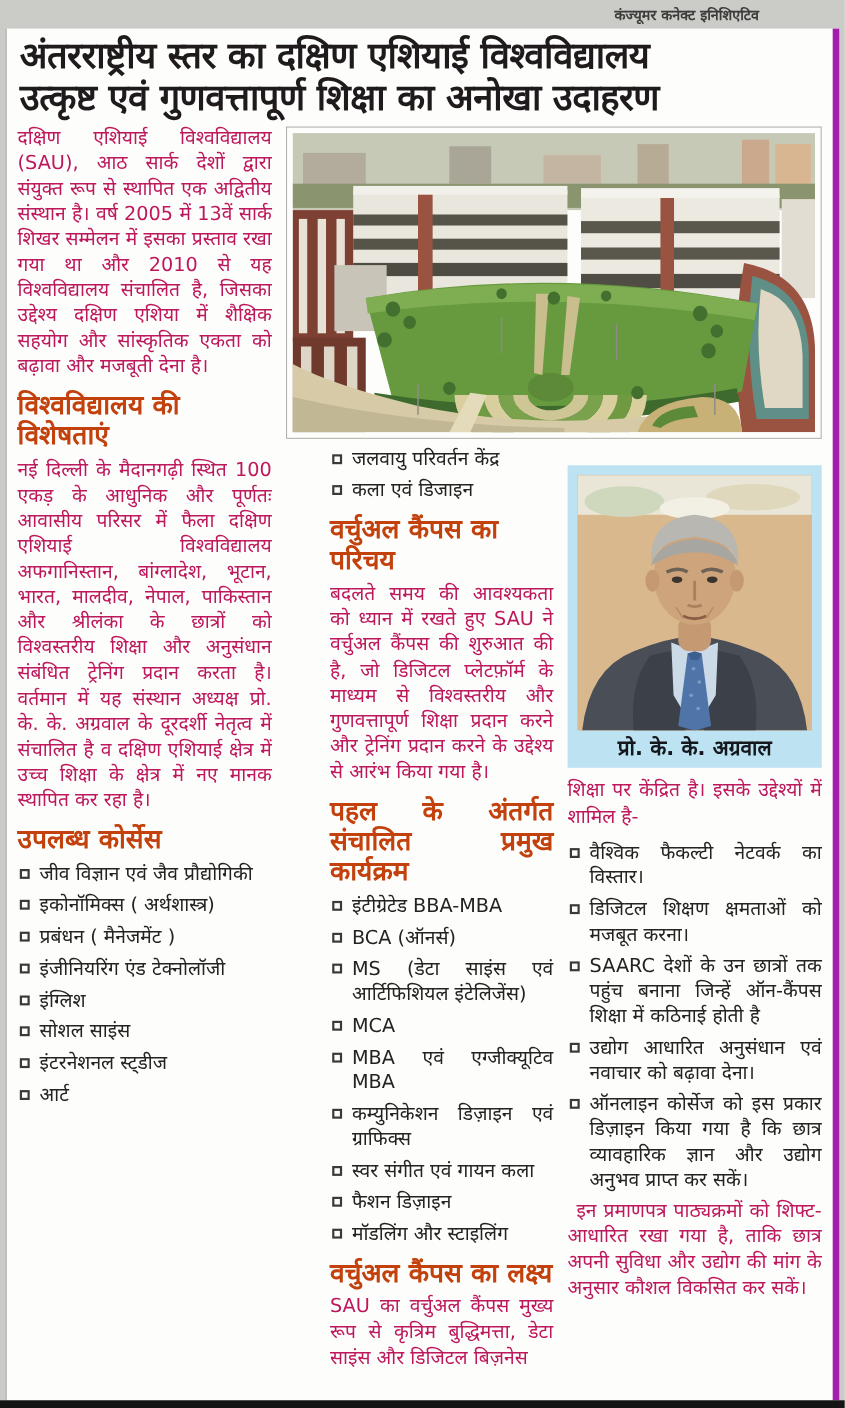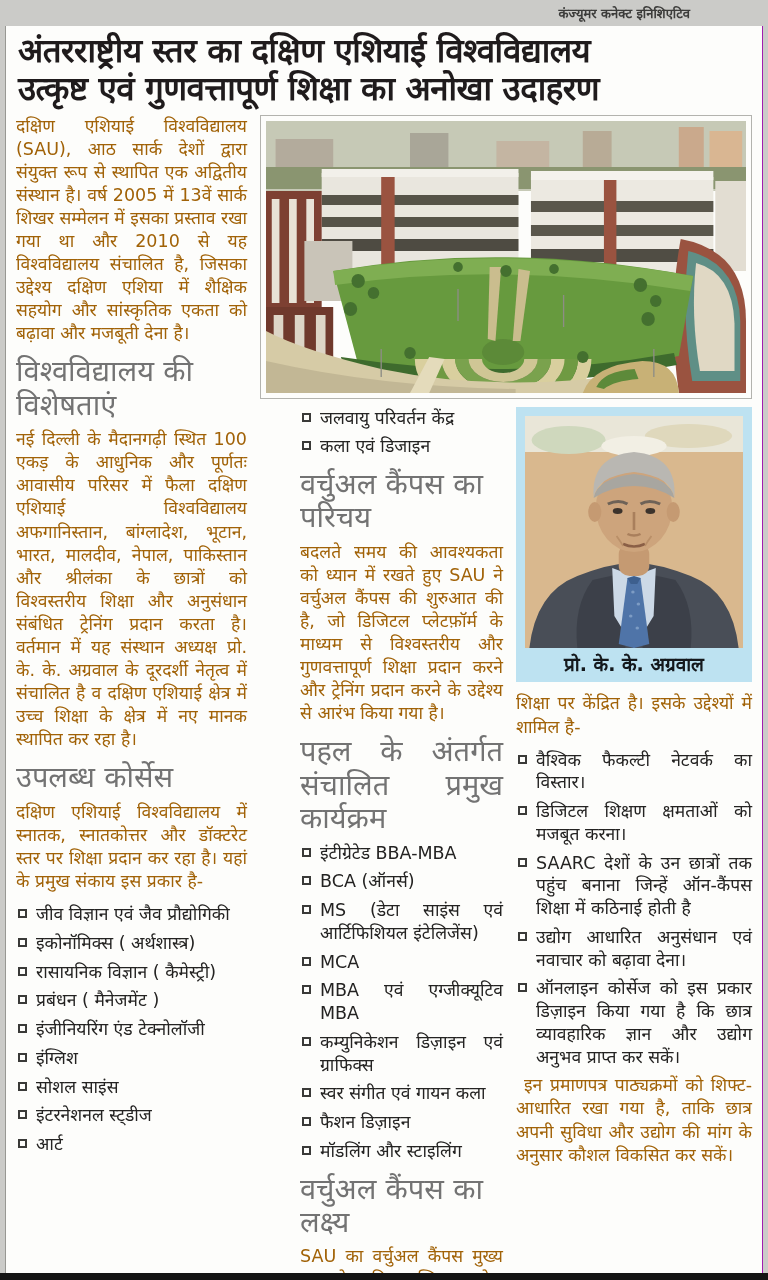"अंतरराष्ट्रीय स्तर का दक्षिण एशियाई" .article { border-right: 1px solid #a21caf -> 6px solid #a21caf }
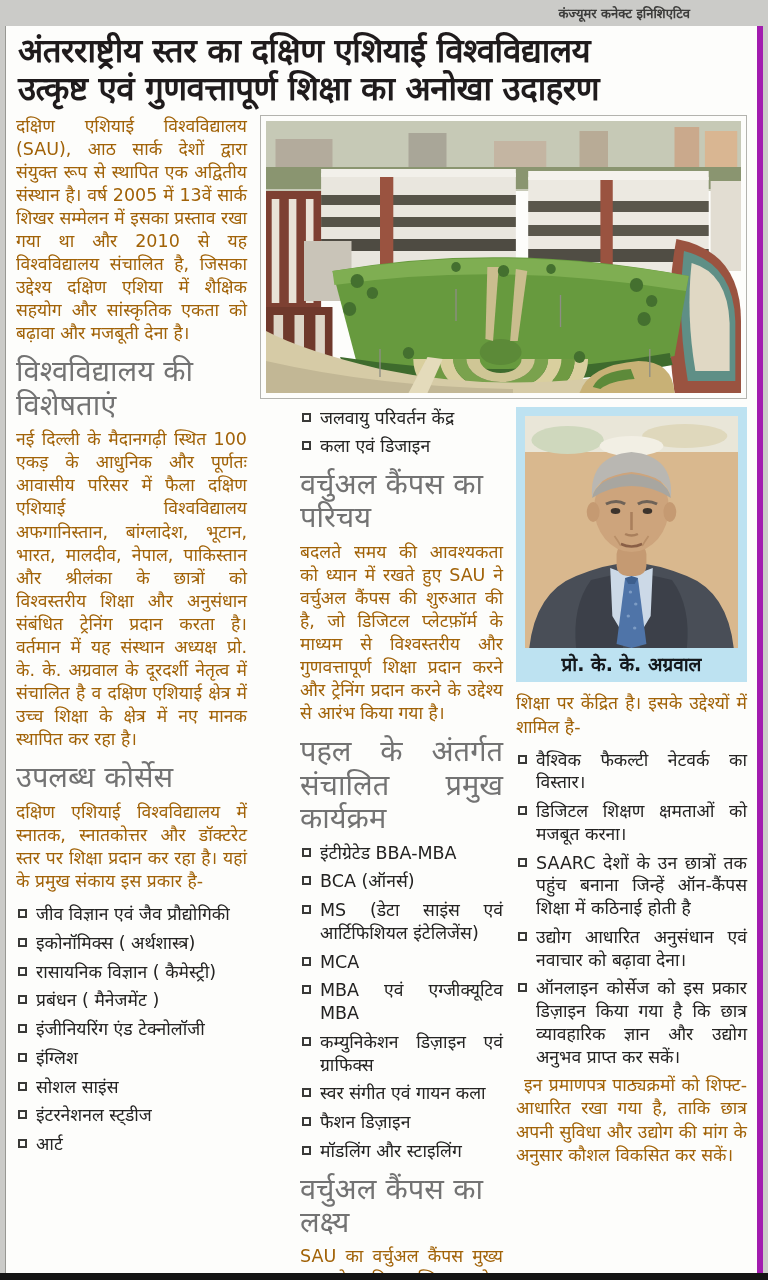"दक्षिण एशियाई विश्वविद्यालय (SAU), आठ" p.body { color: #a16207 -> #be185d }
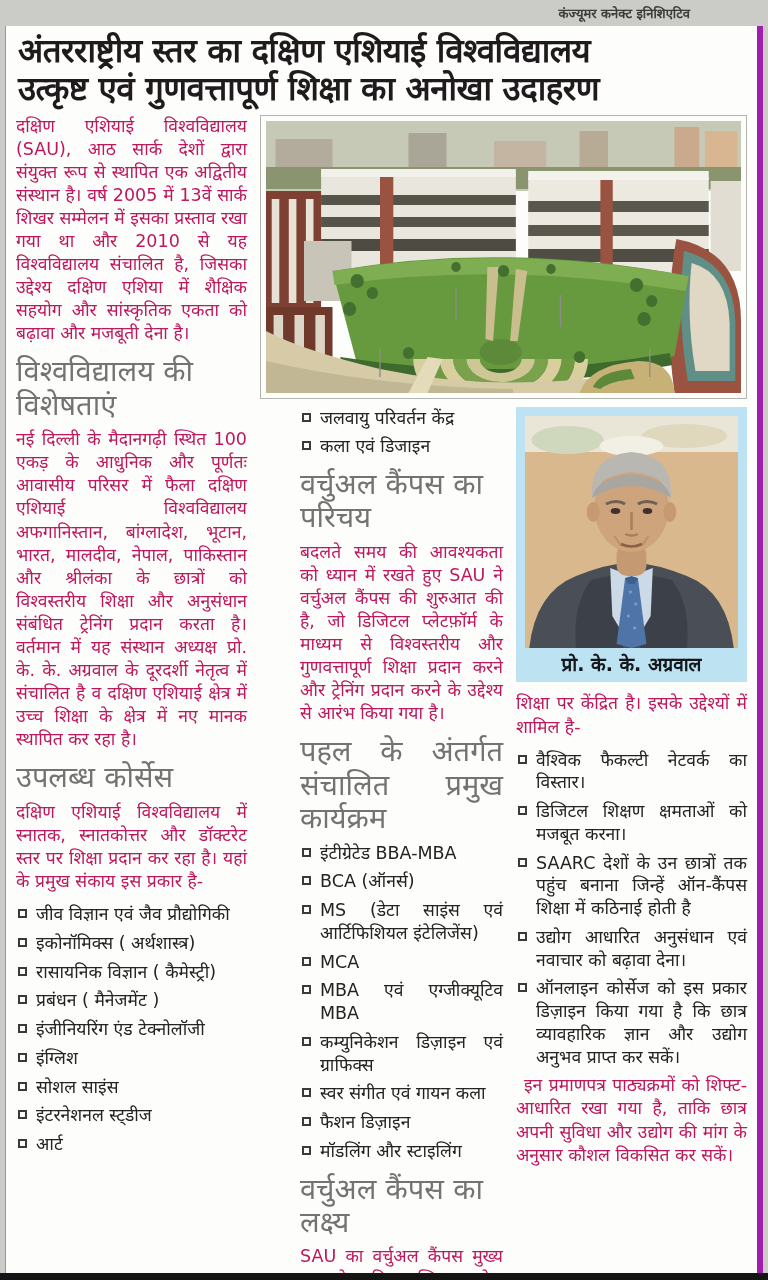"विश्वविद्यालय की विशेषताएं" h2.sec { color: #737373 -> #c2410c; font-size: 29px -> 24px; font-weight: 400 -> 700 }
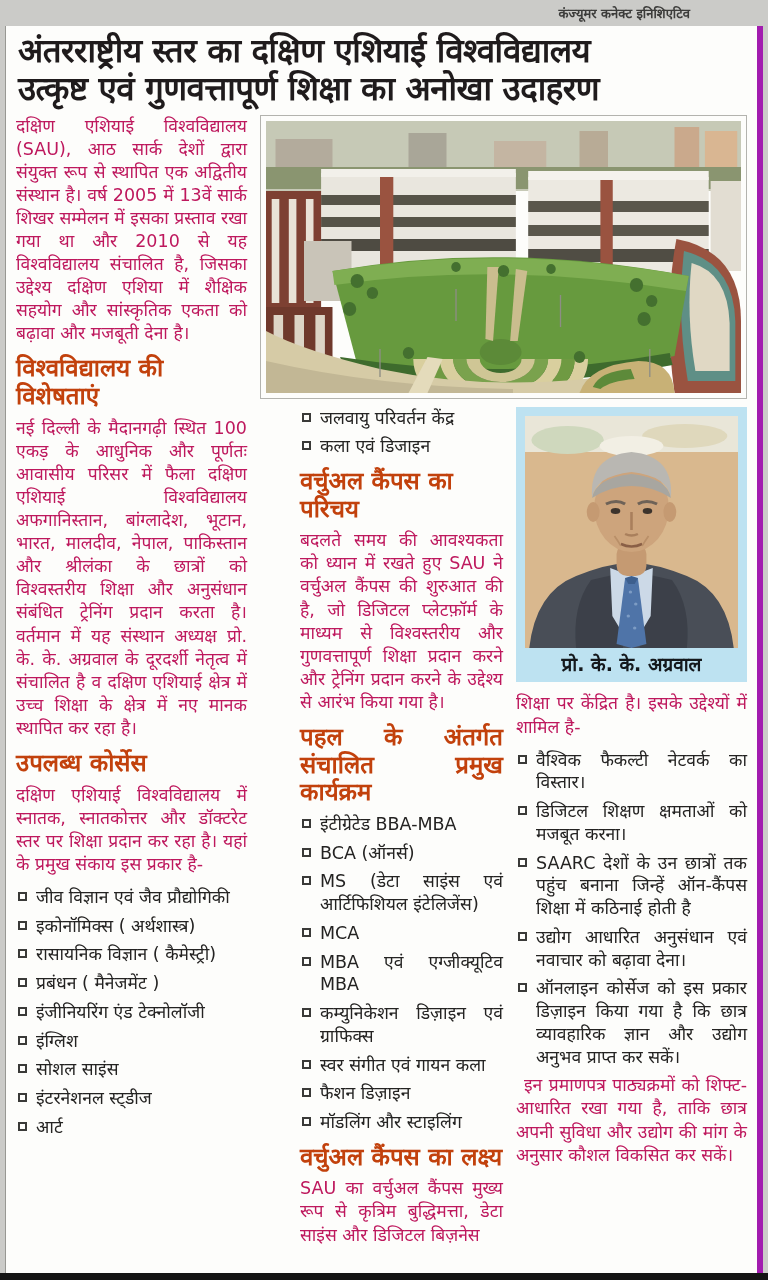"प्रो. के. के. अग्रवाल" .col-right { margin-top: none -> 16px }
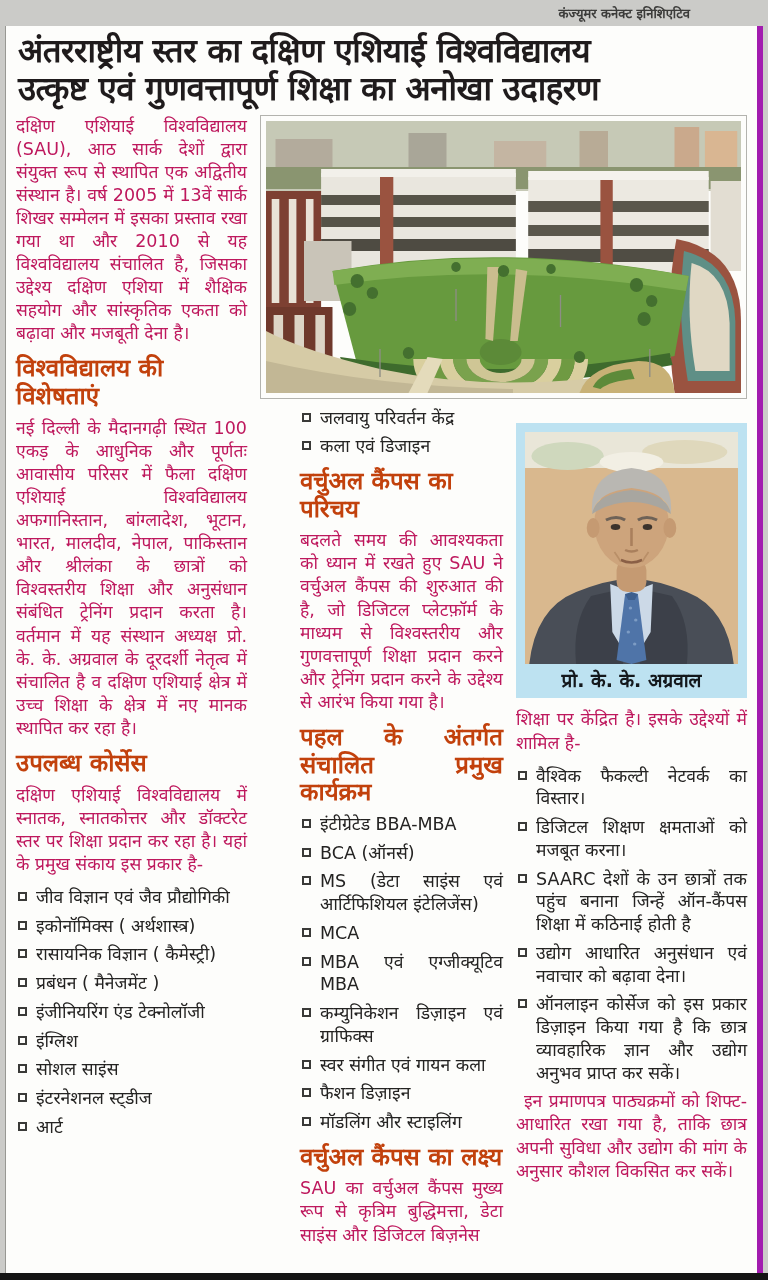"दक्षिण एशियाई विश्वविद्यालय में स्नातक," p.body { html: <p>दक्षिण एशियाई विश्वविद्यालय में स्नातक, स्नातकोत्तर और डॉक्टरेट स्तर पर शिक्षा प्रदान कर रहा है। यहां के प्रमुख संकाय इस प्रकार है-</p> -> none }
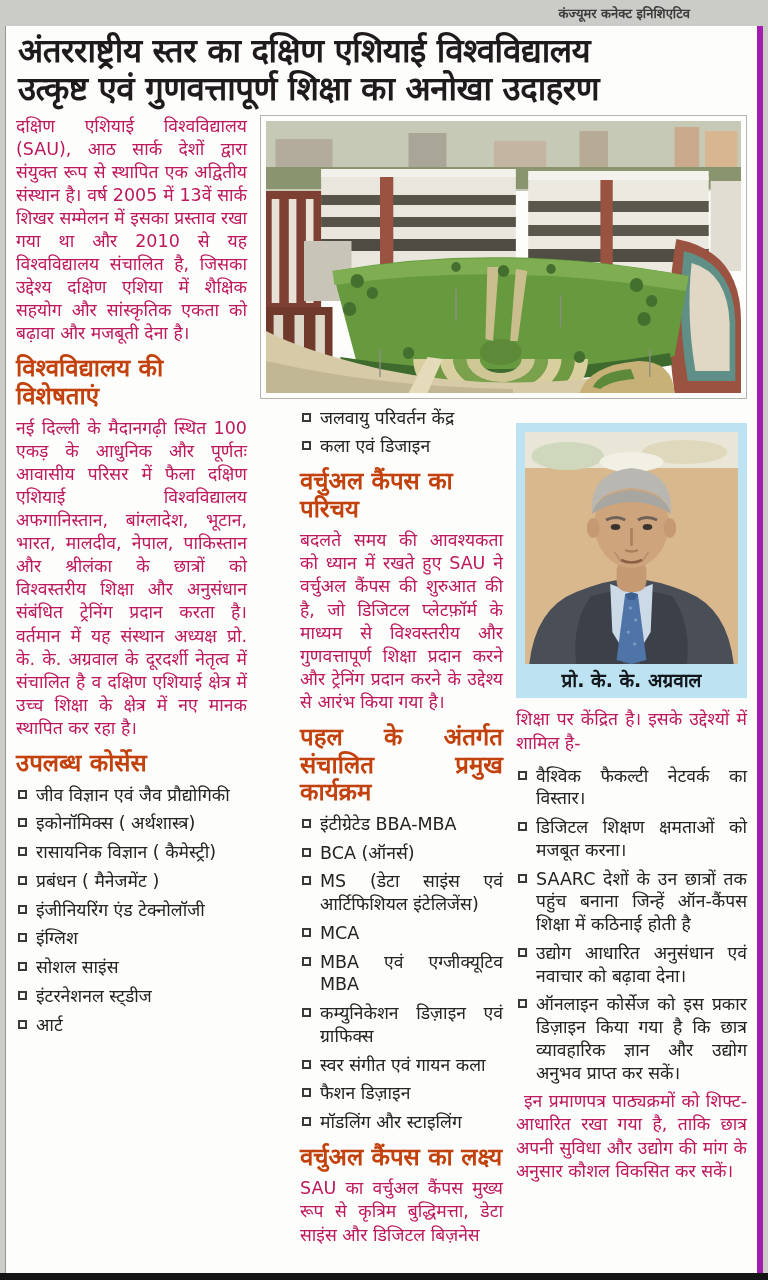"रासायनिक विज्ञान ( कैमेस्ट्री)" li { html: <li> <span></span> <span>रासायनिक विज्ञान ( कैमेस्ट्री)</span> </li> -> none }
